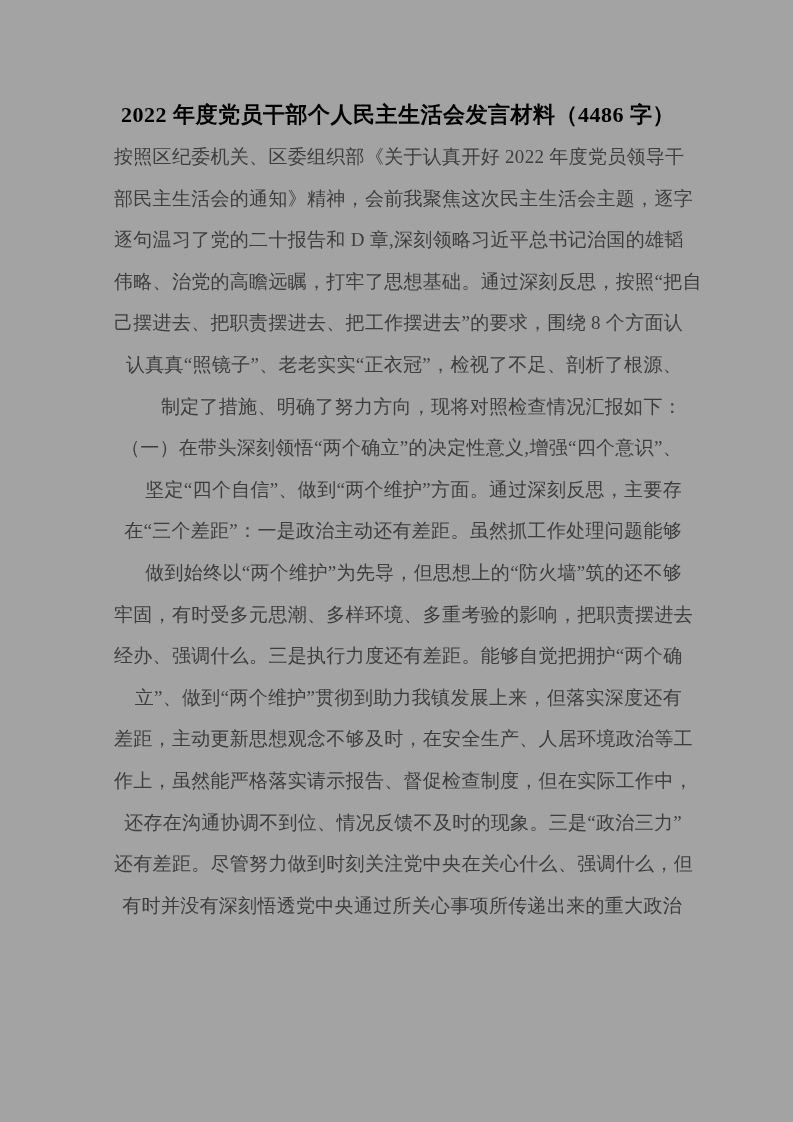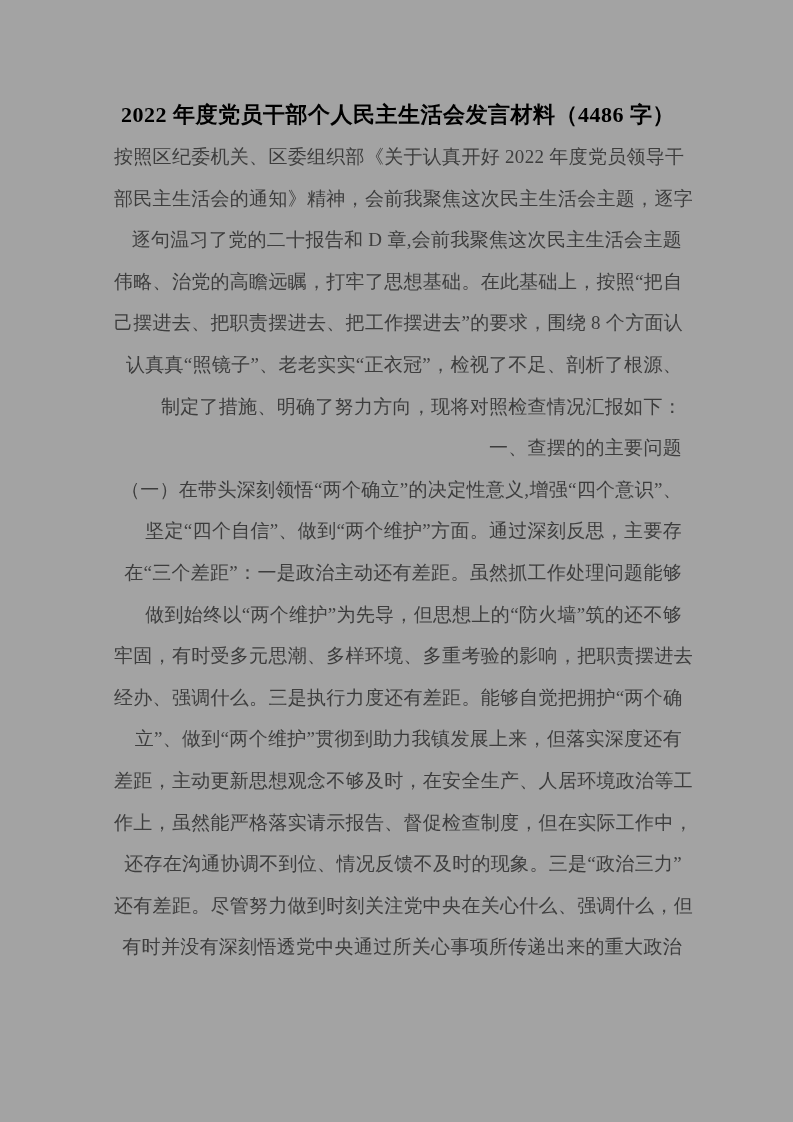"逐句温习了党的二十报告和 D 章,会前我聚焦这次民主生活会主题" div.text-line { text: ,会前我聚焦这次民主生活会主题 -> ,深刻领略习近平总书记治国的雄韬 }
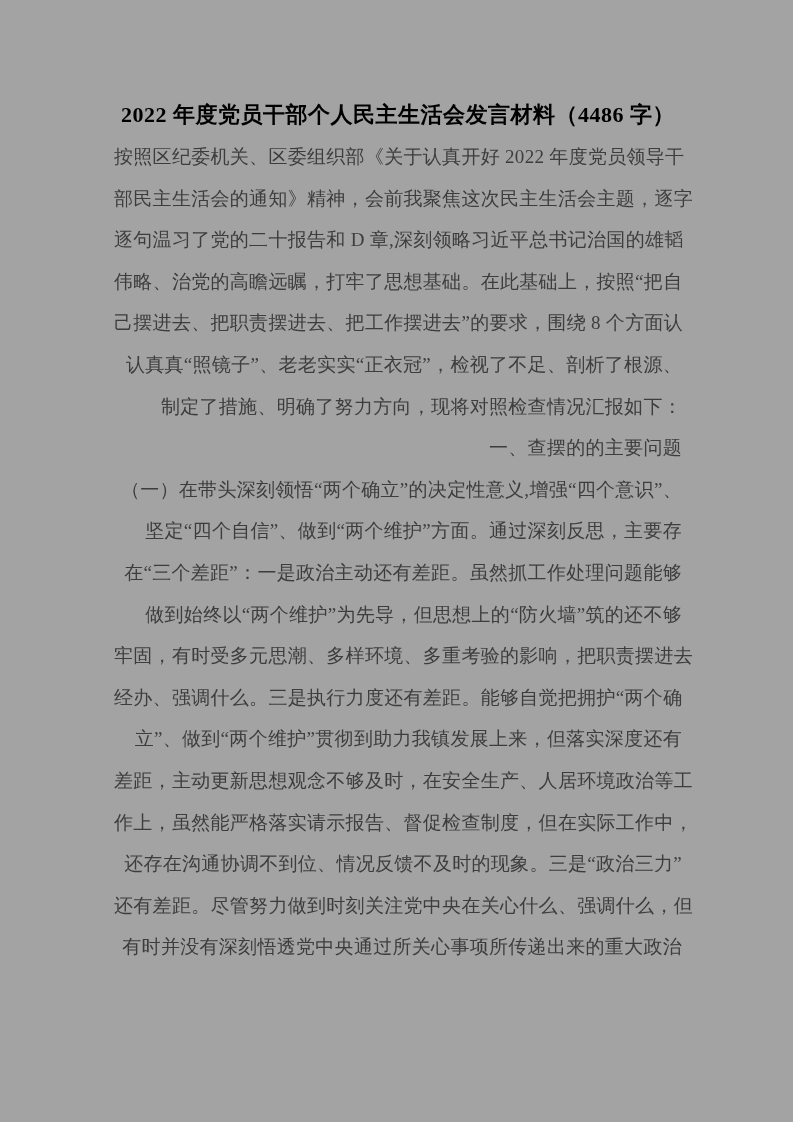"伟略、治党的高瞻远瞩，打牢了思想基础。在此基础上，按照“把自" div.text-line { text: 在此基础上 -> 通过深刻反思 }
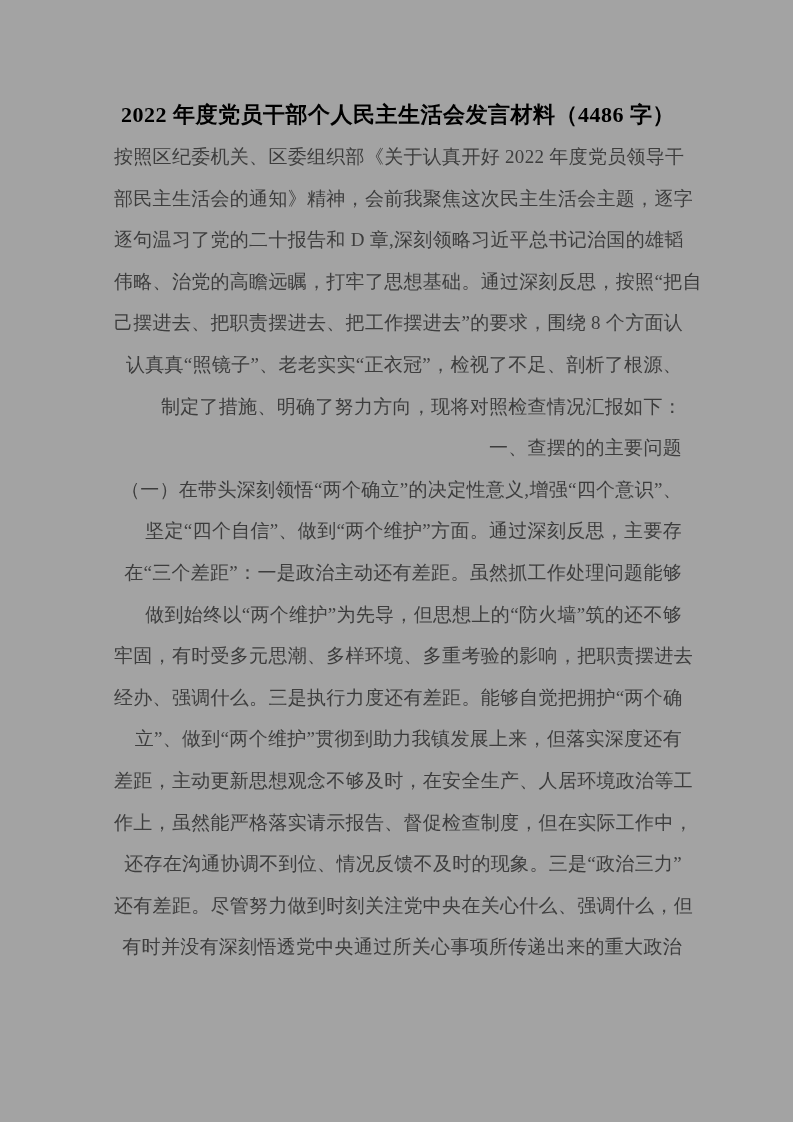"一、查摆的的主要问题" div.block { html: <div> <div>一、查摆的的主要问题</div> </div> -> none }
